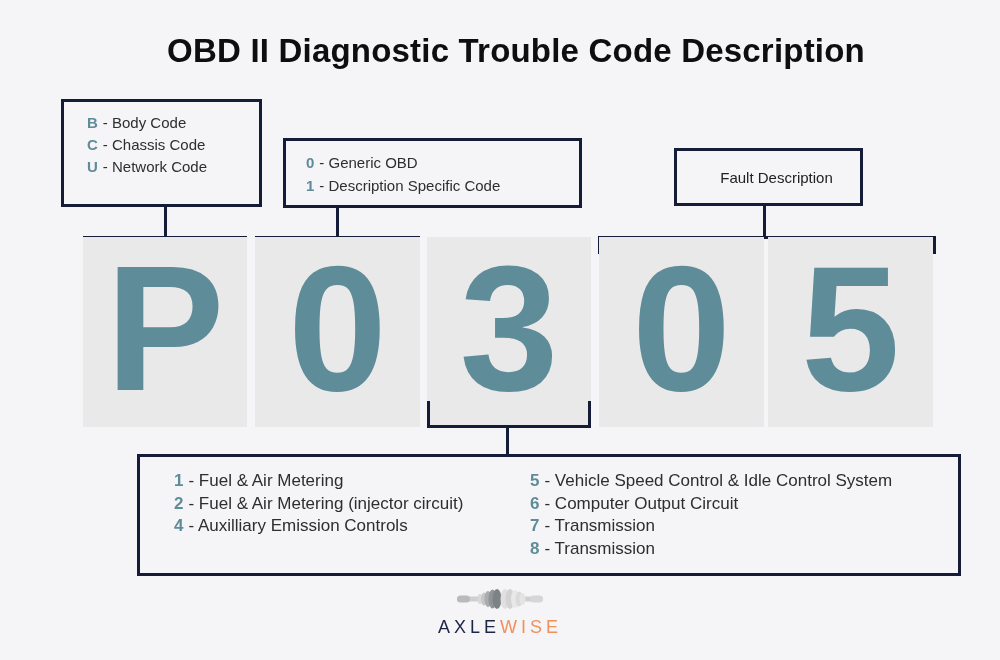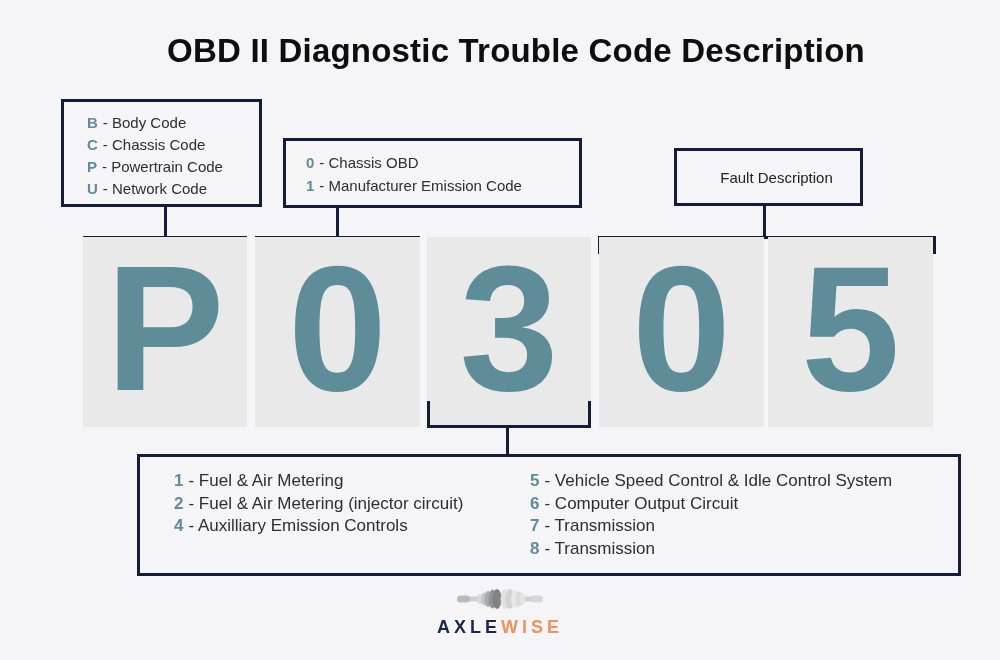"P - Powertrain Code" div { html: <div><span>P</span><span>- Powertrain Code</span></div> -> none }
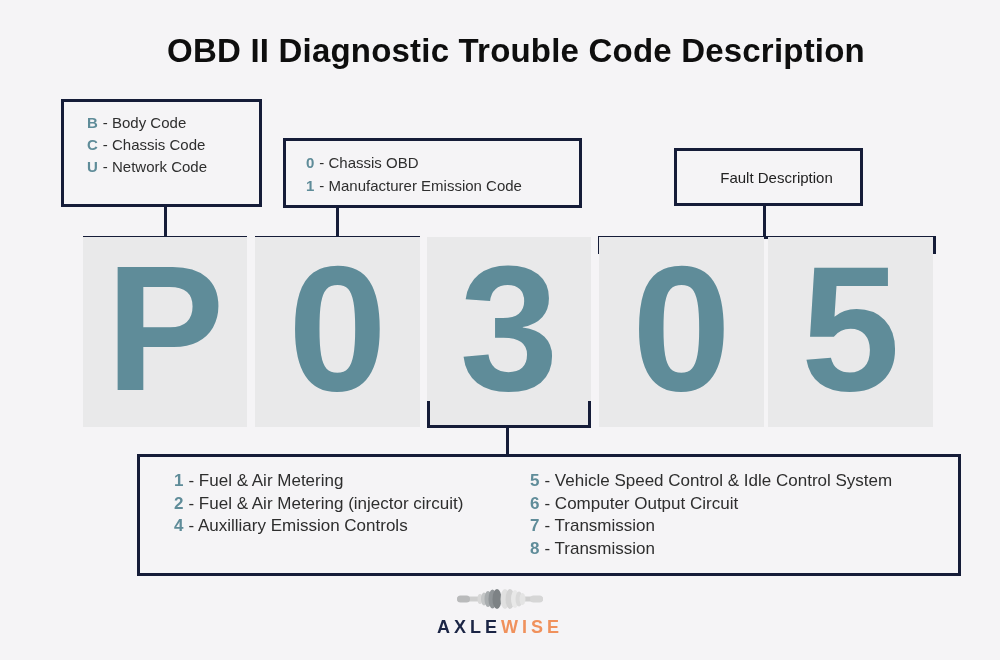"- Chassis OBD" span.desc { text: Chassis -> Generic }
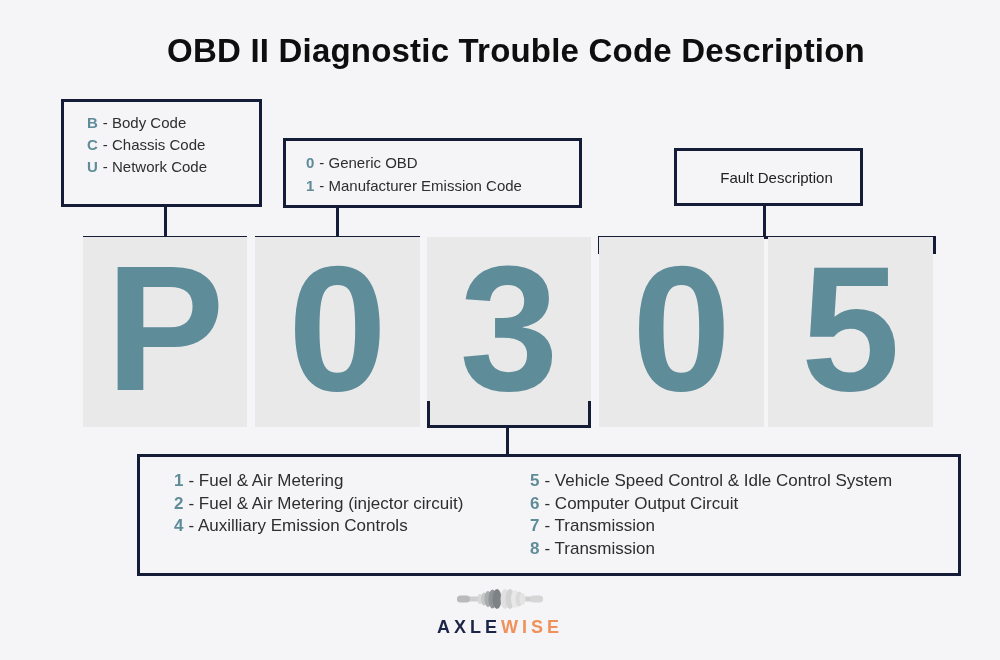"- Manufacturer Emission Code" span.desc { text: Manufacturer Emission -> Description Specific }
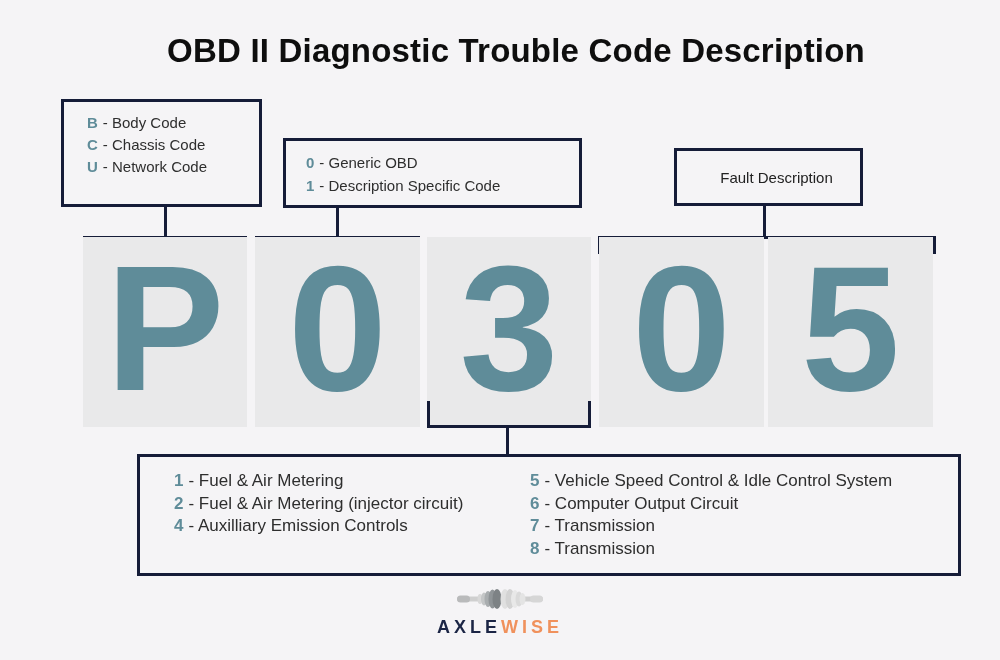"AXLEWISE" .logo-word { font-weight: bold -> normal }
